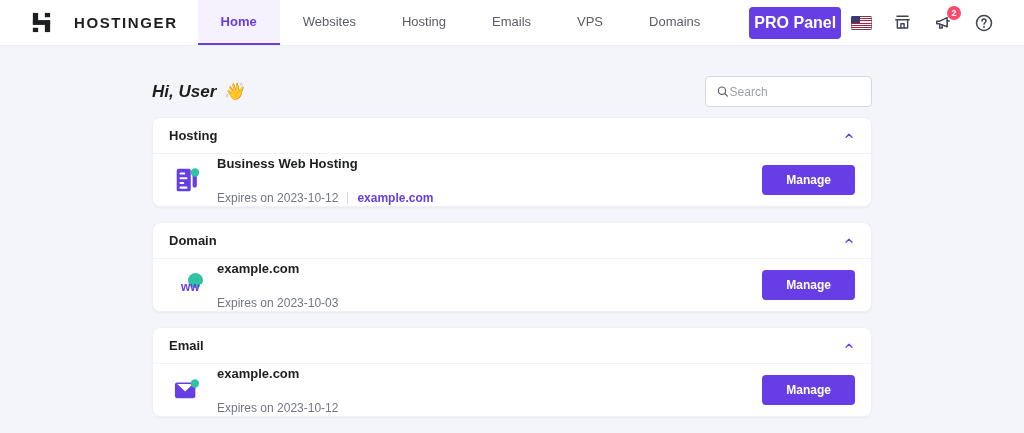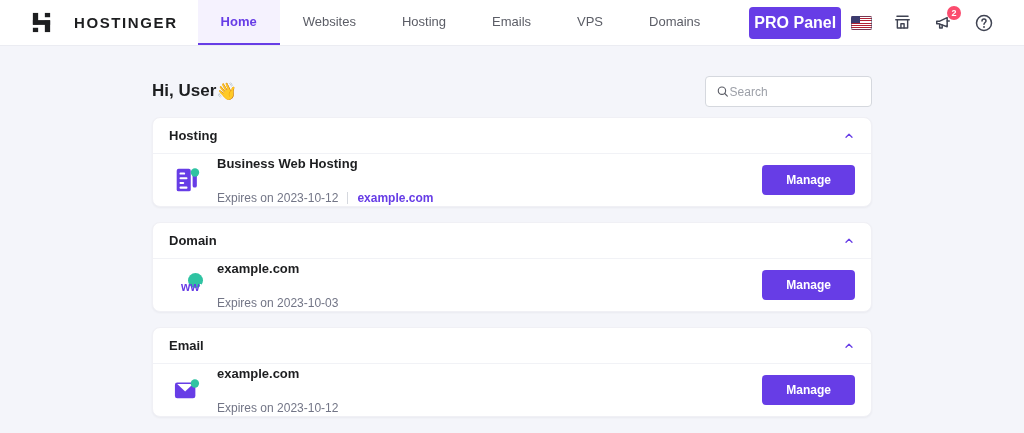"Hi, User" .greeting { align-items: flex-start -> flex-end; font-style: none -> italic; gap: none -> 7px }
